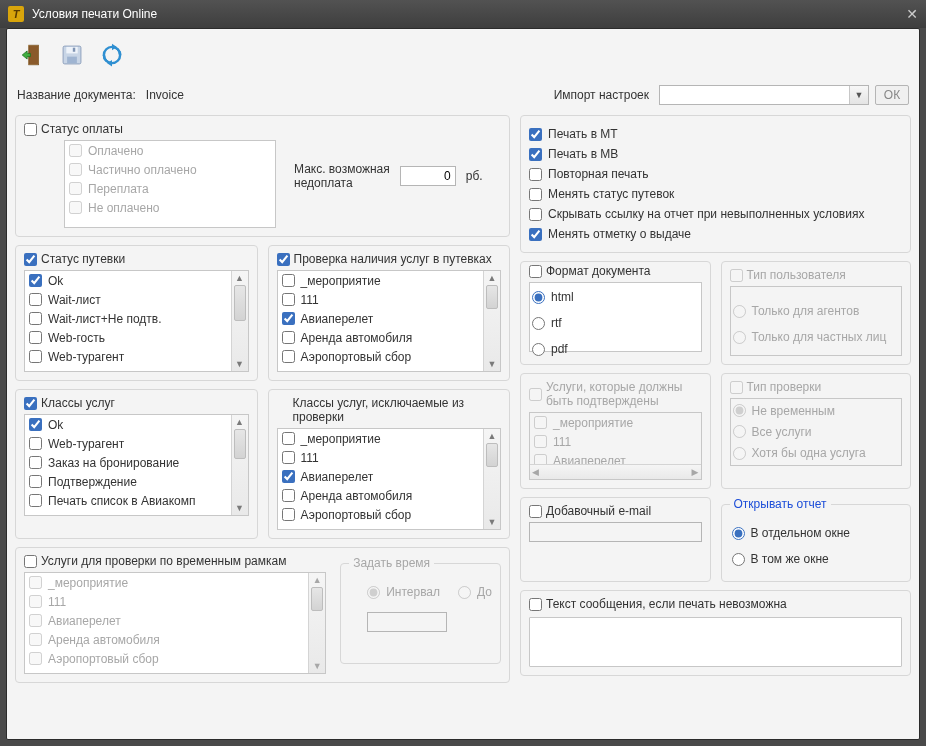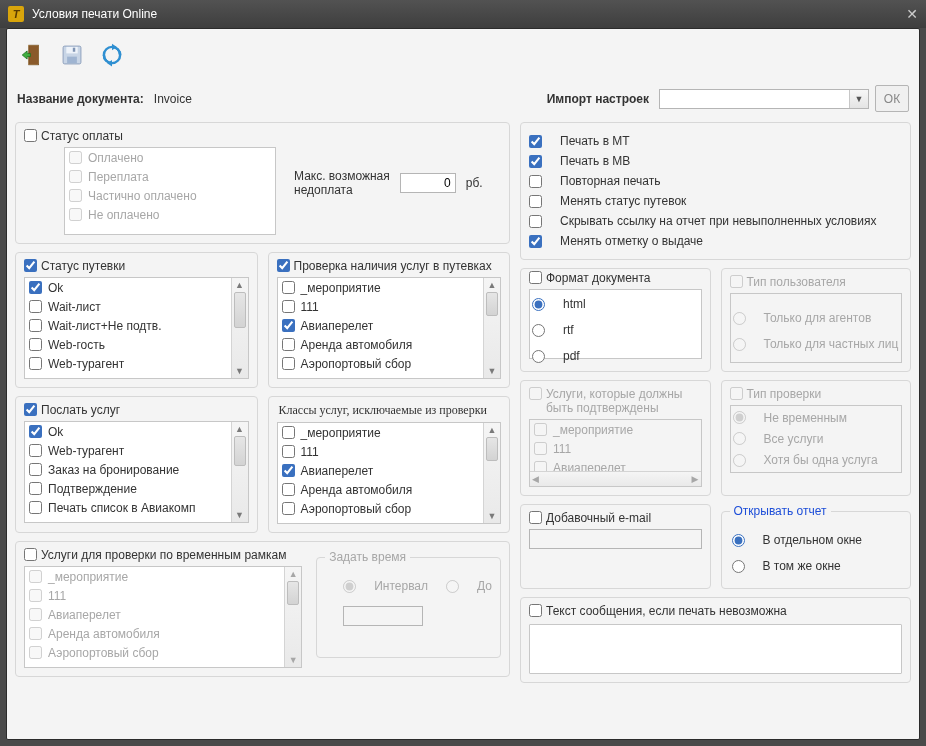"Название документа:" .hdrrow .lbl { font-weight: bold -> none }
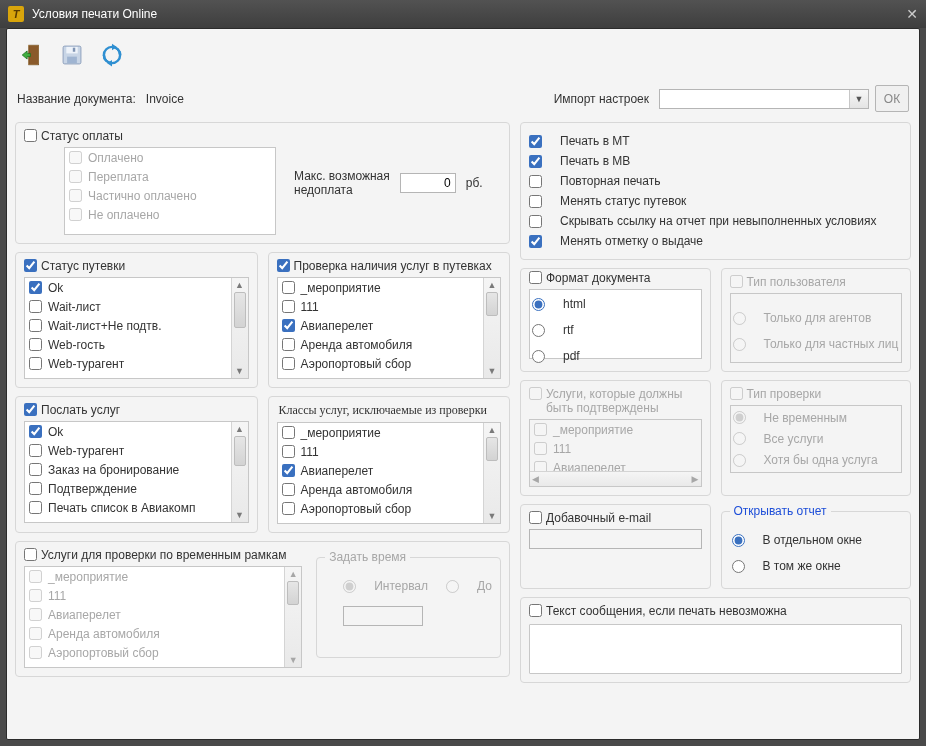"ОК" .okbtn { height: 27px -> 20px }
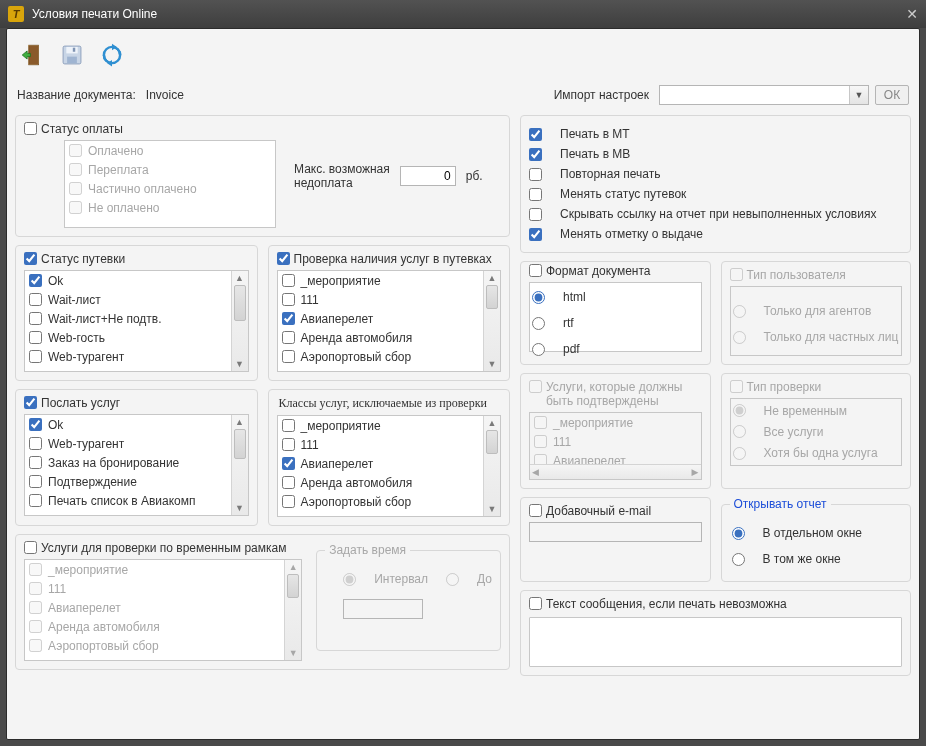"Статус оплаты" .ghdr { align-items: flex-start -> center }
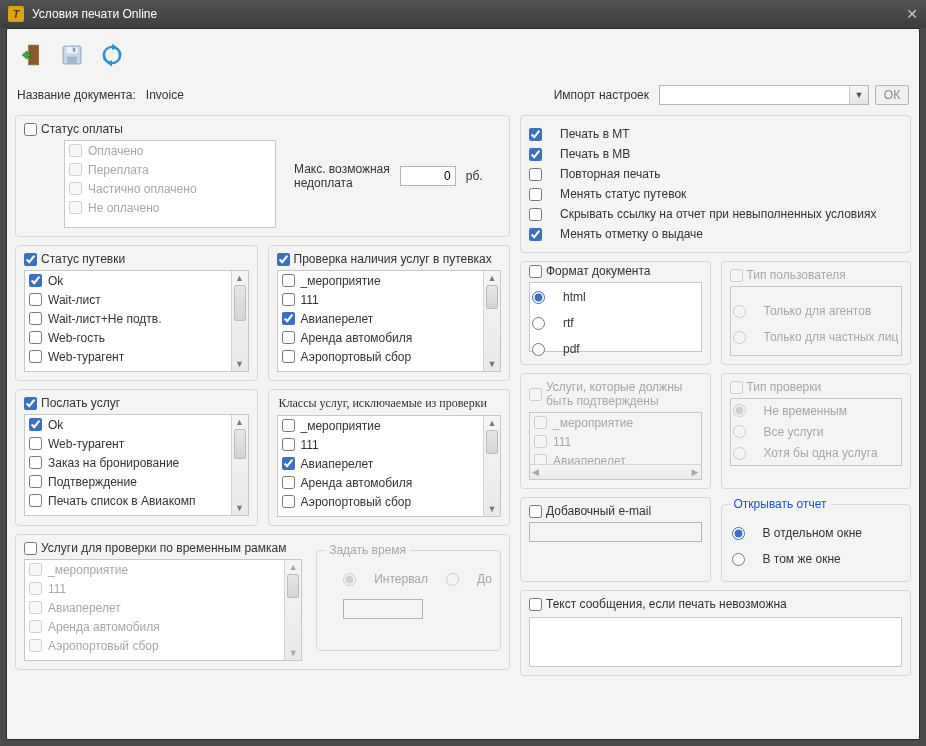"Печать в МТ" .cbrow { gap: 18px -> 6px }
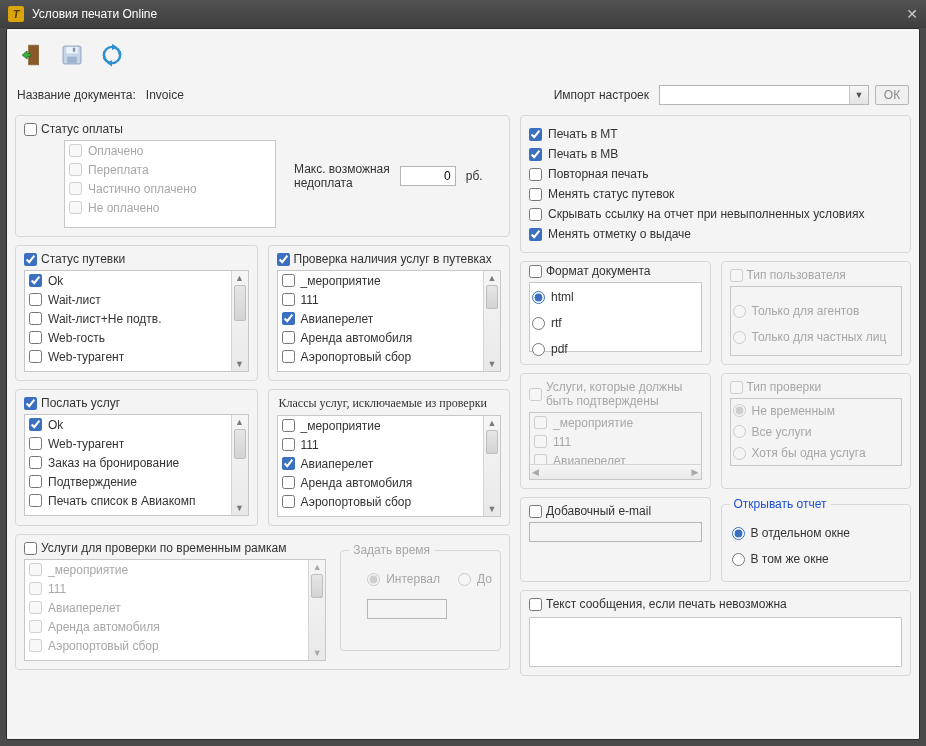"Переплата" div.litem { order: before "Частично оплачено" -> after "Частично оплачено" }
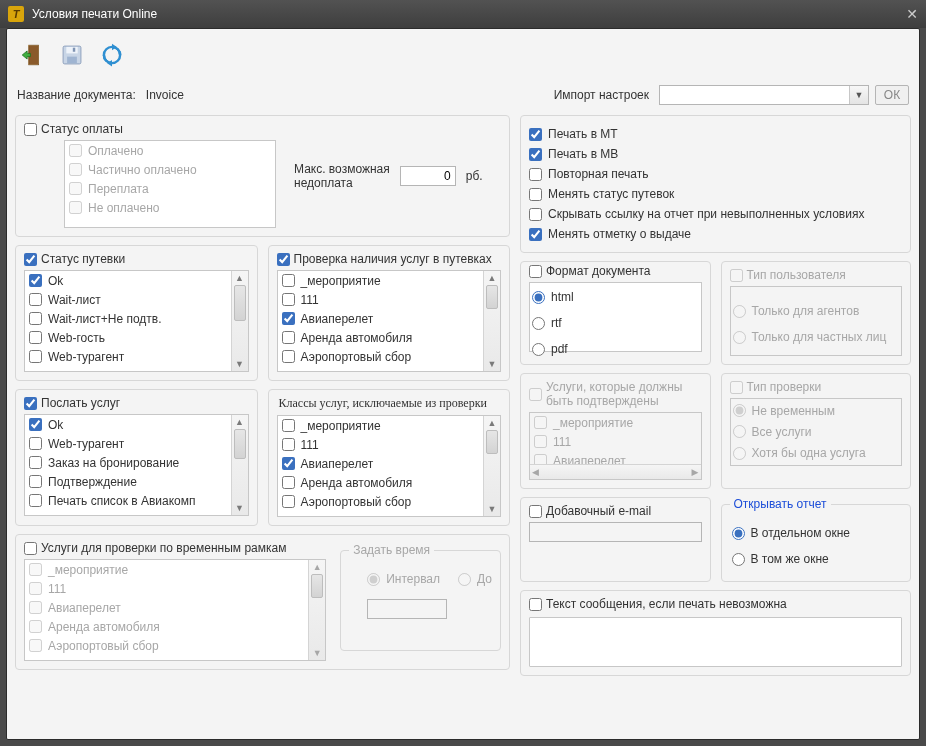"Послать услуг" span { text: Послать -> Классы }
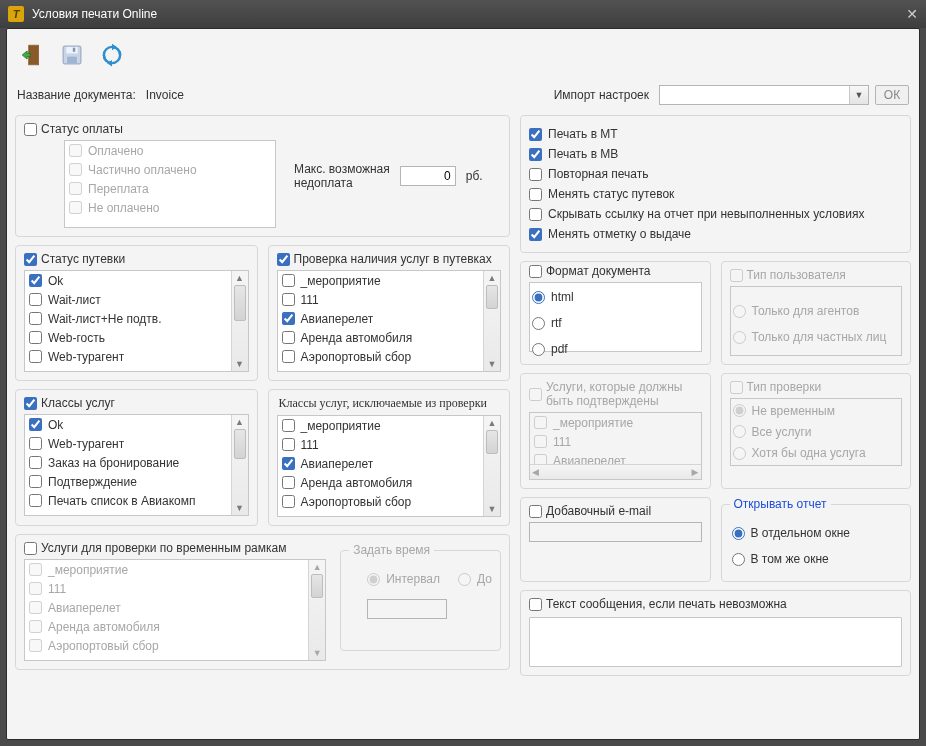"Классы услуг, исключаемые из проверки" div.ghdr { font-family: Liberation Serif, serif -> none; margin-left: 2px -> 16px }
